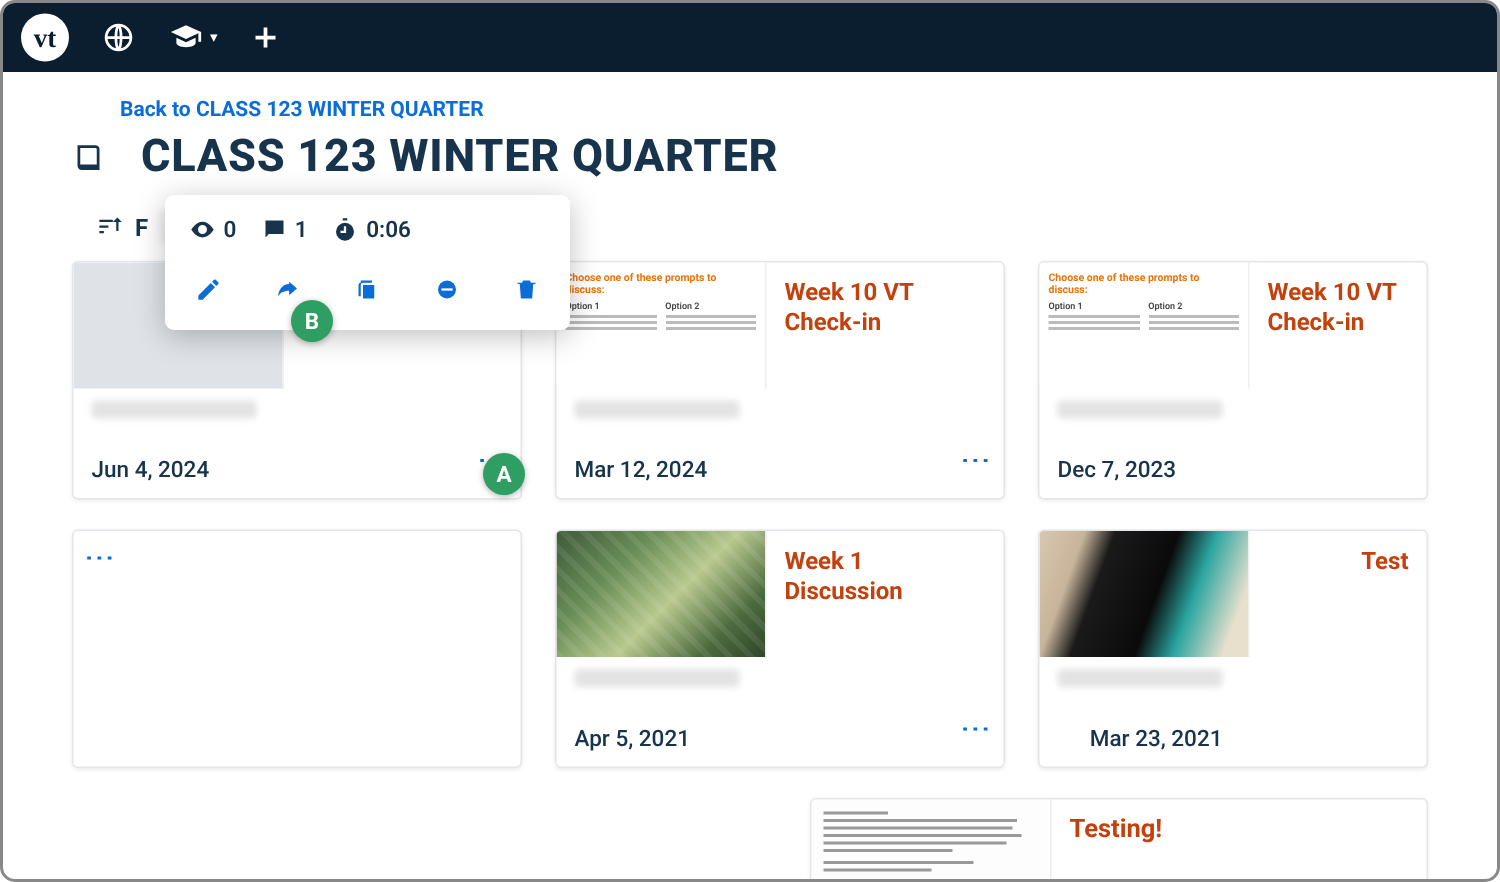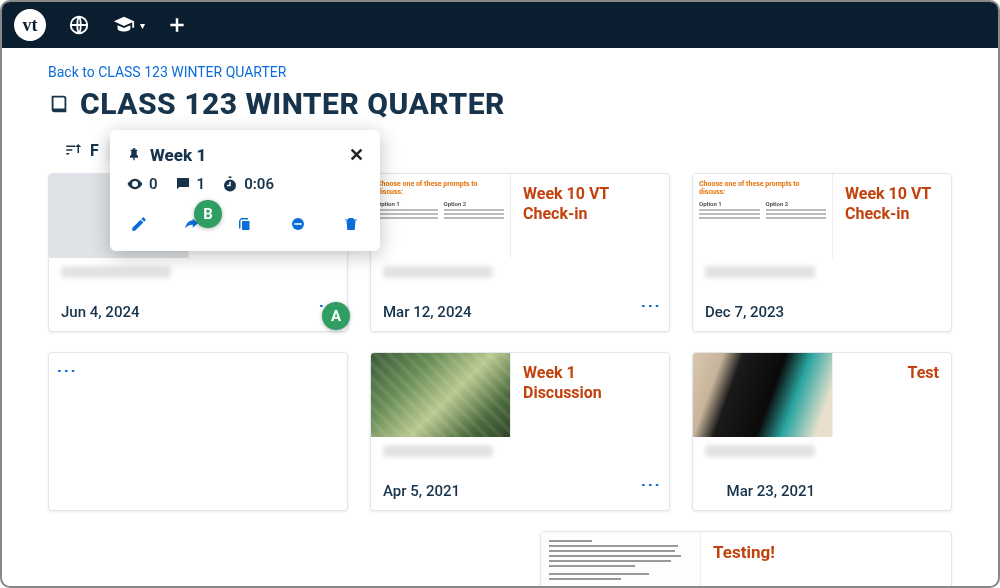"Back to CLASS 123 WINTER" .backlink { font-weight: 400 -> 700; margin-left: none -> 32px }
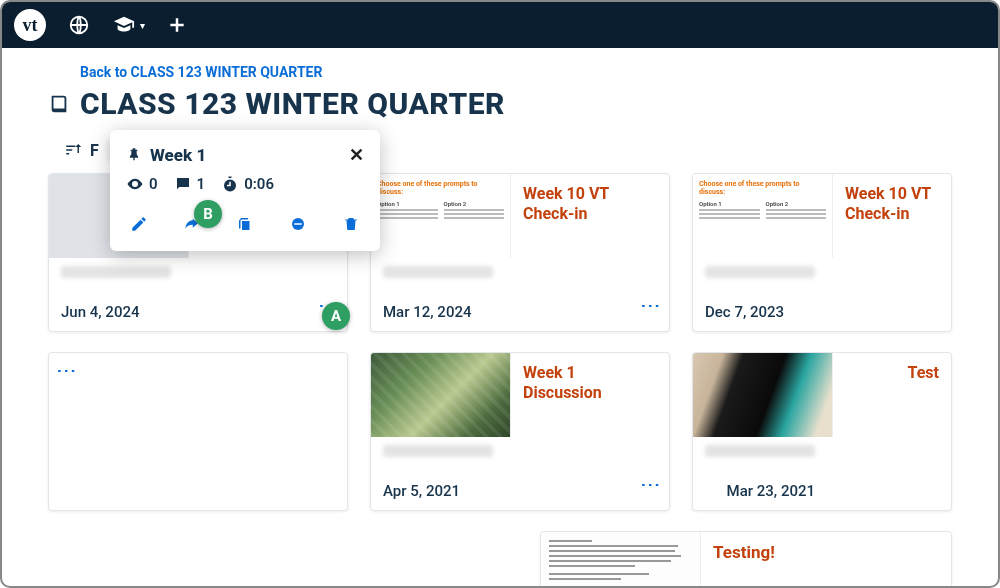"CLASS 123 WINTER QUARTER" .title-row { gap: 10px -> 24px }
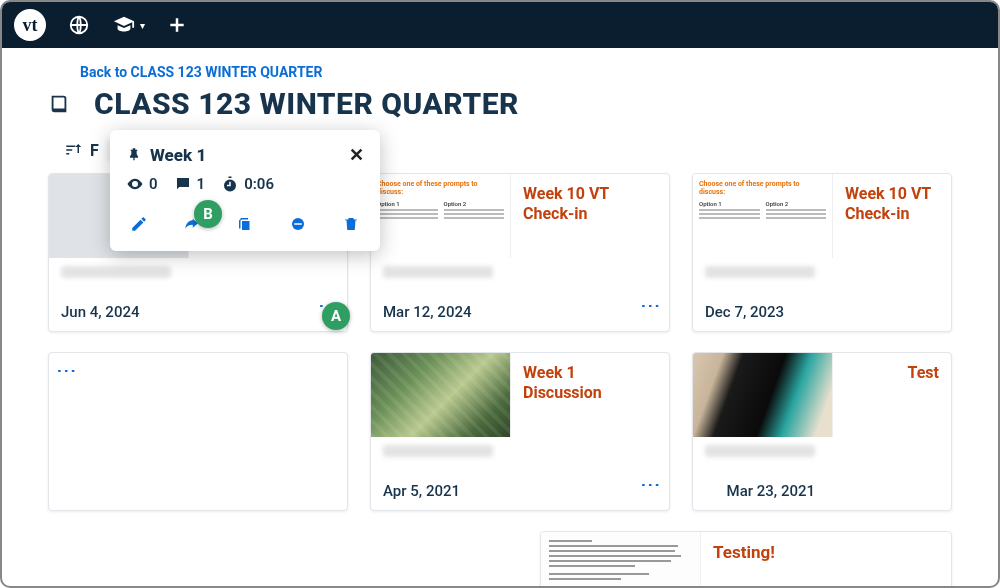"Week 1" div.pop-head { html: <div> <div> <span> <svg> <path></path> </svg> </span> <span>Week 1</span> </div> <span>✕</span> </div> -> none }
